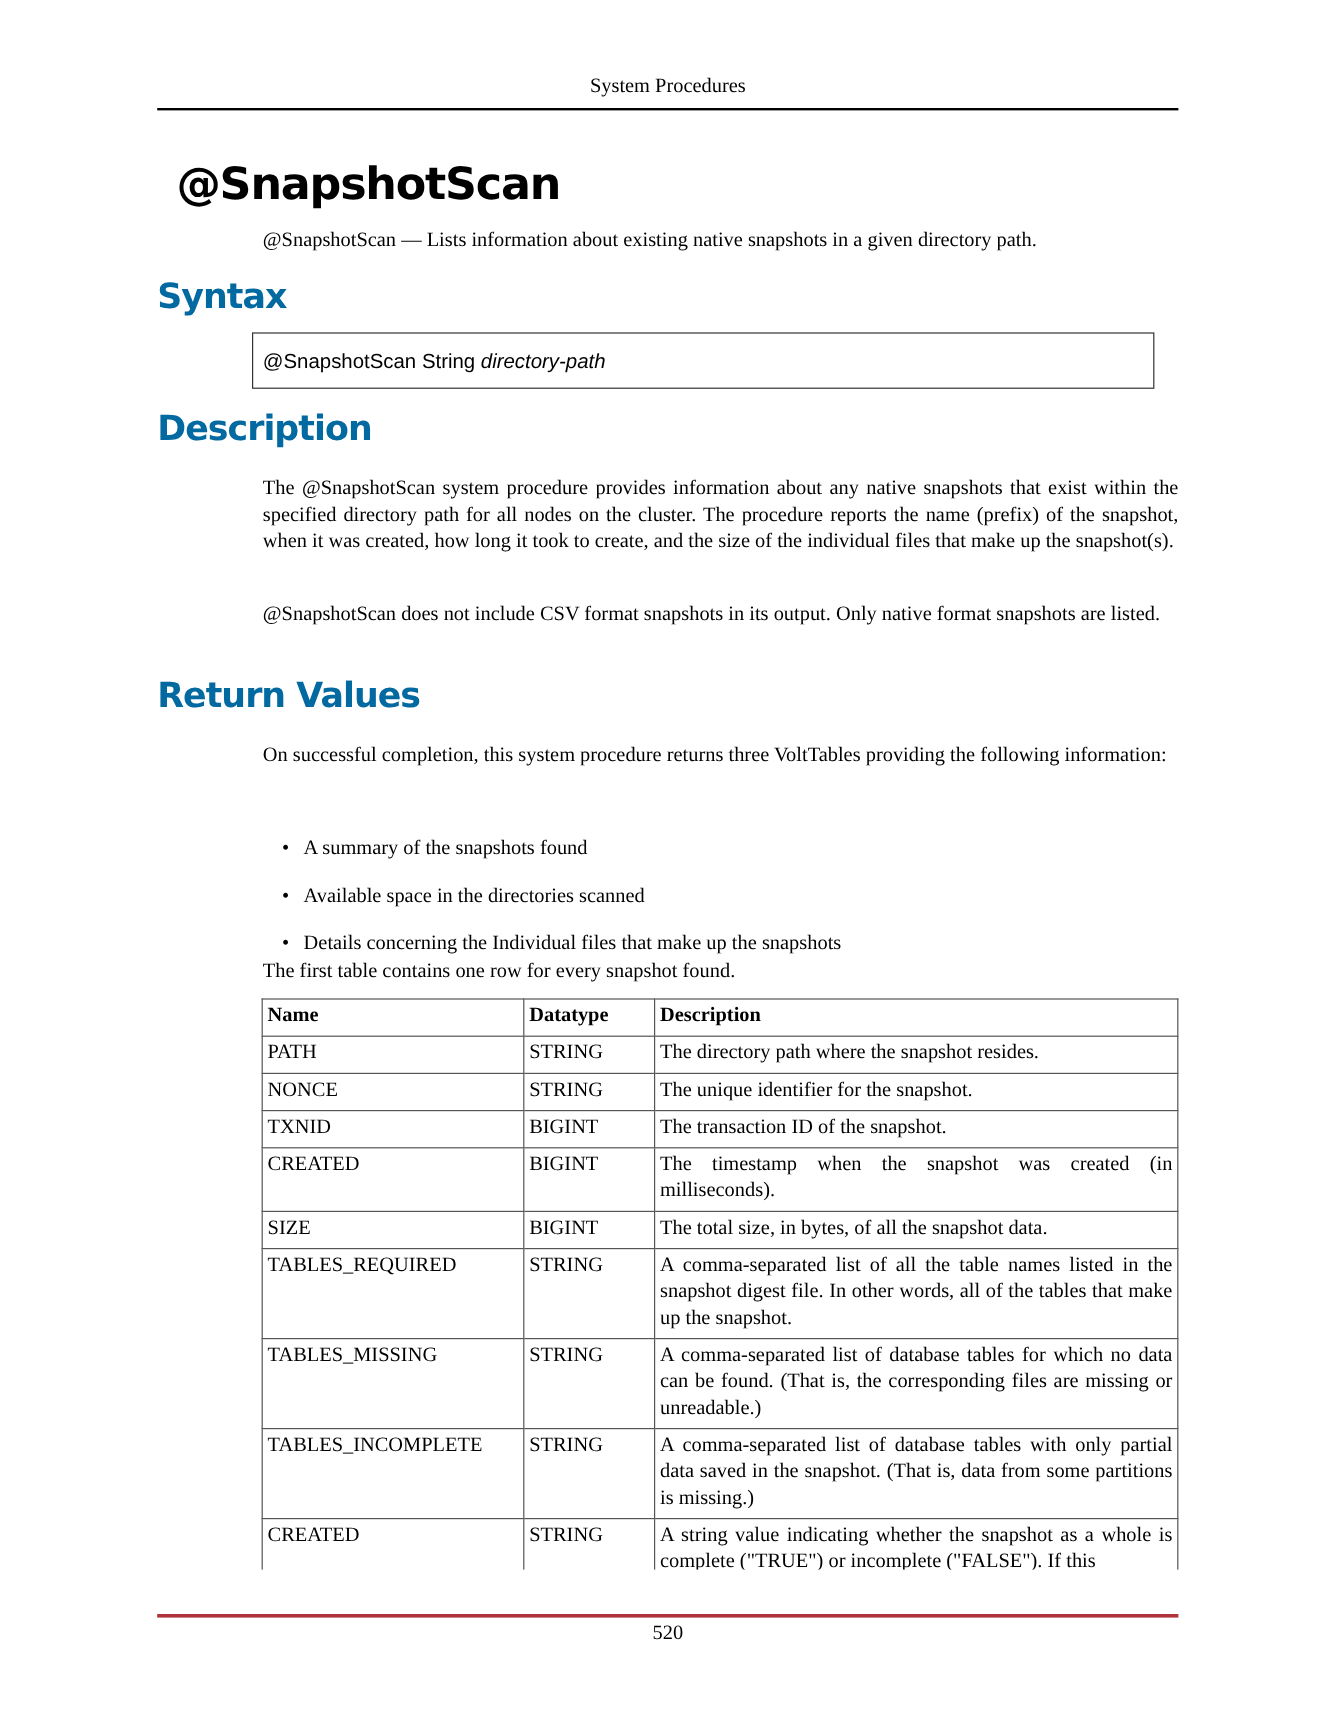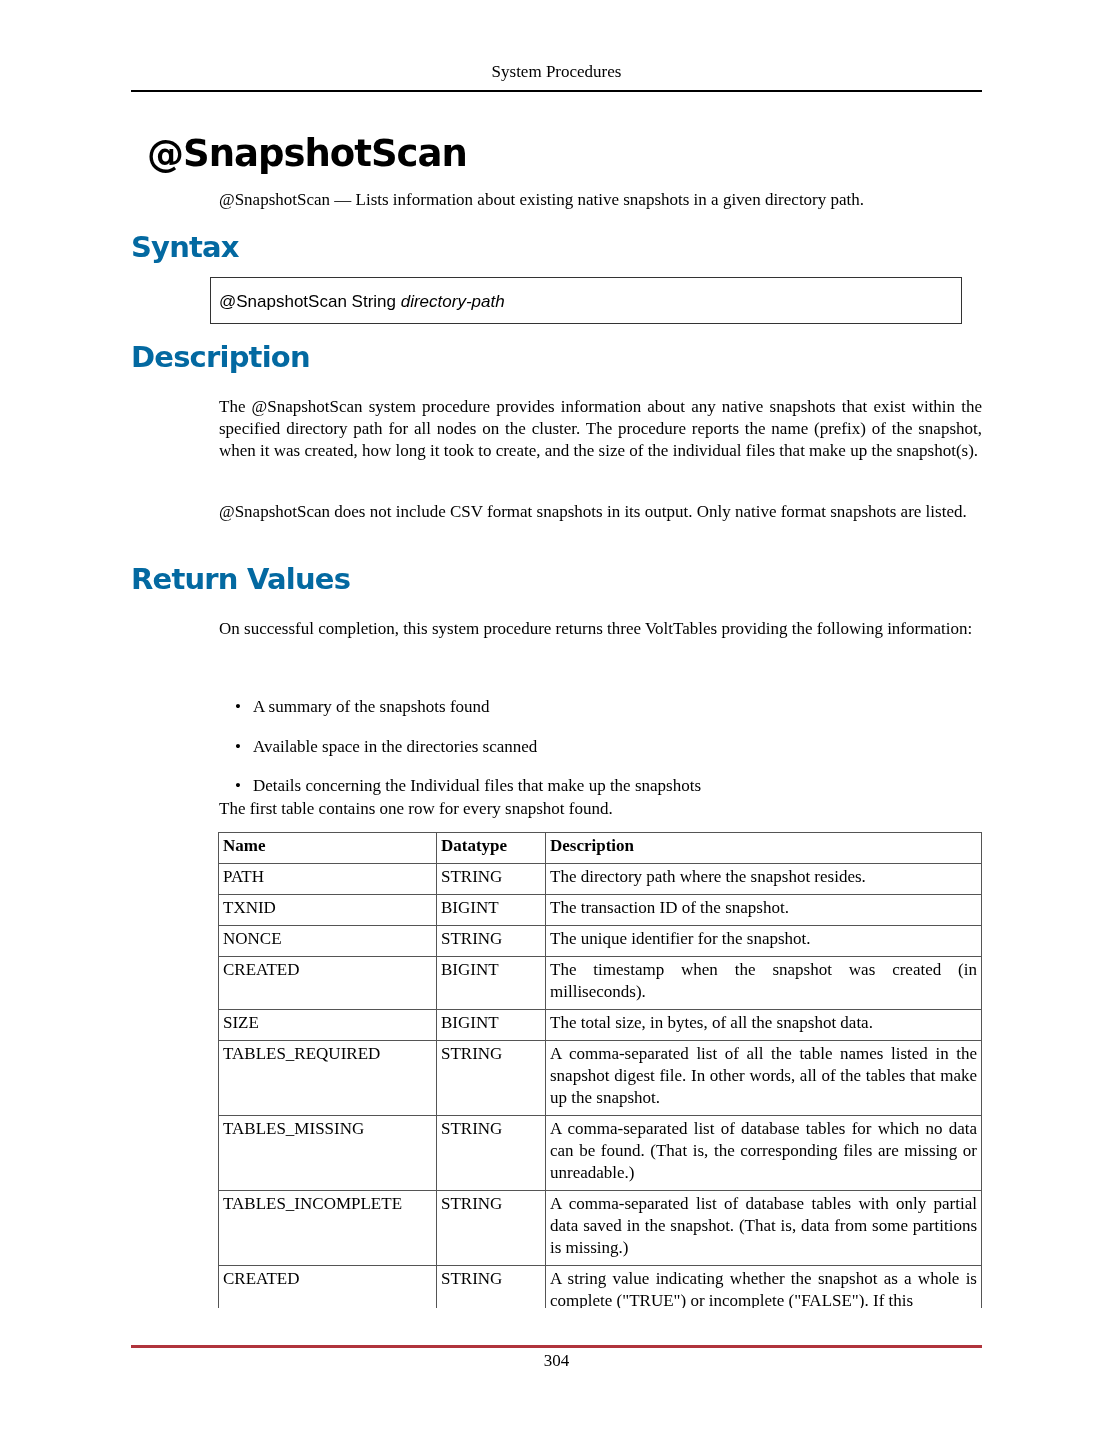"TXNID" tr { order: before "NONCE" -> after "NONCE" }
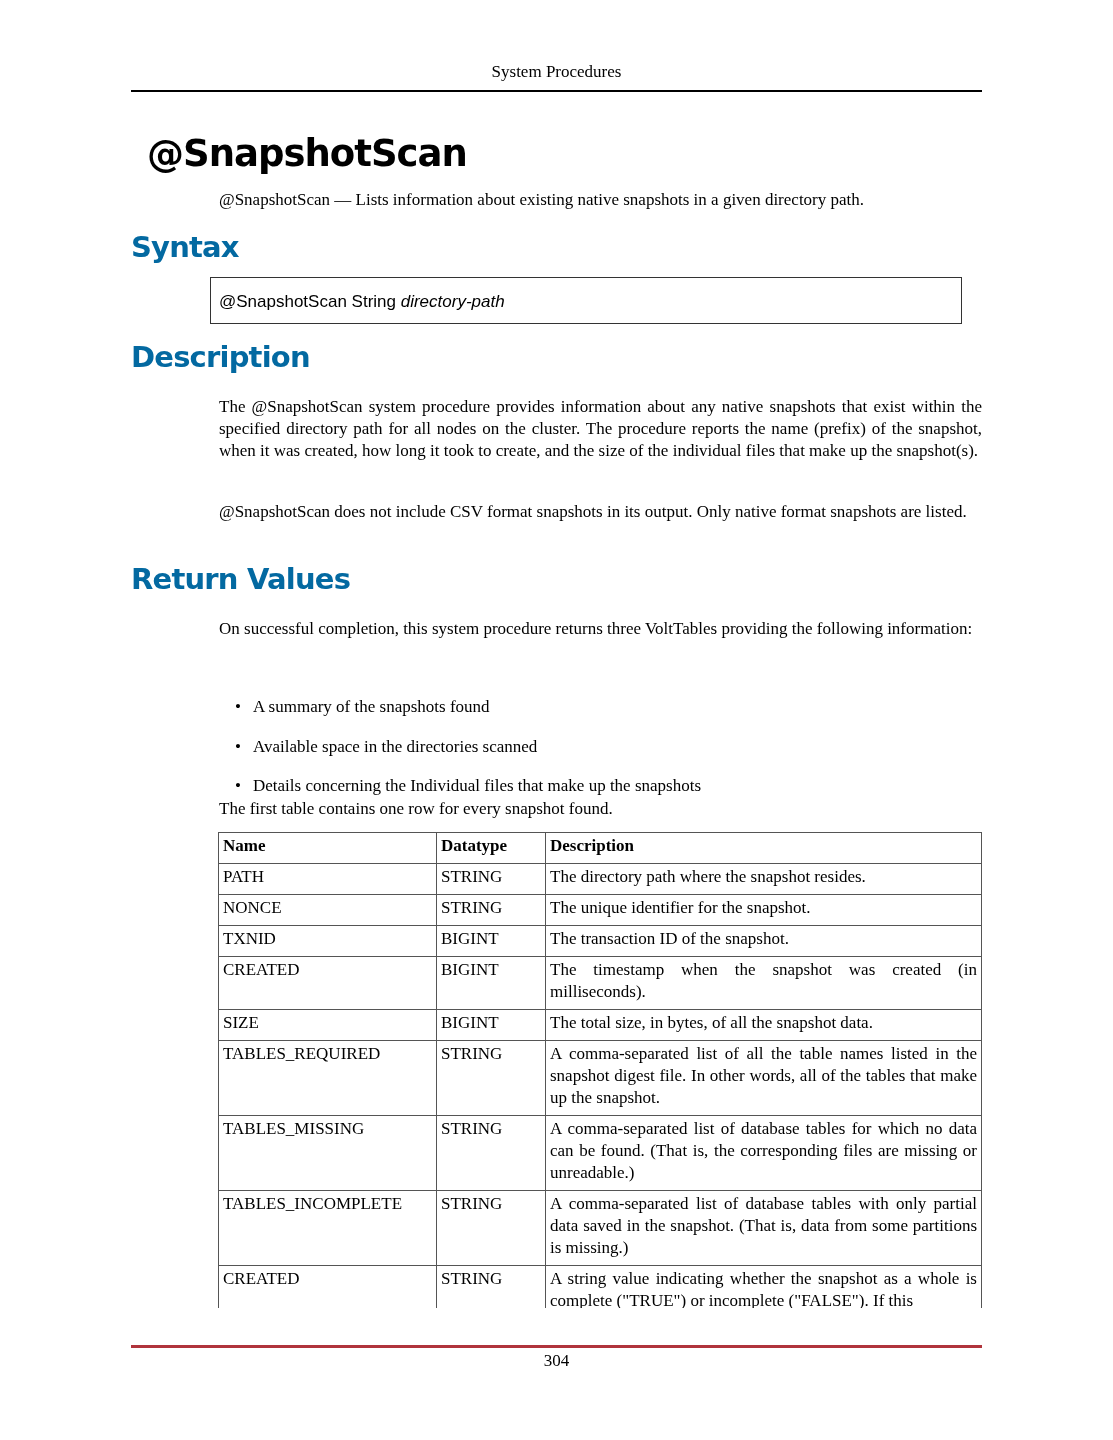"304" div.footer-num { text: 304 -> 520 }
